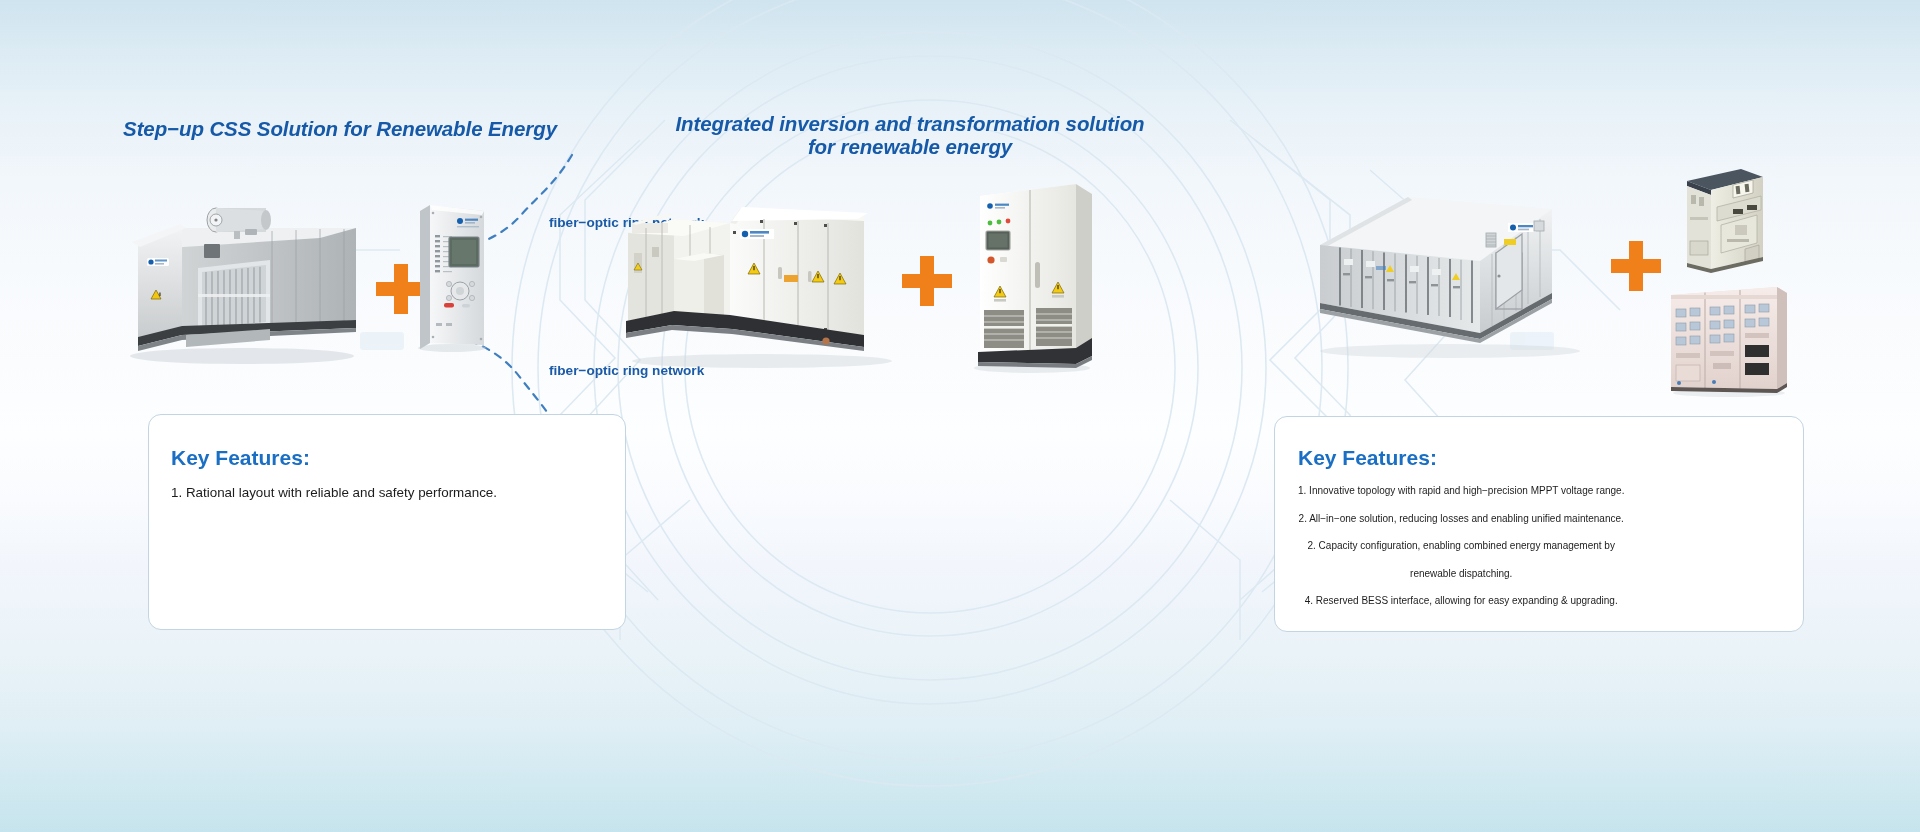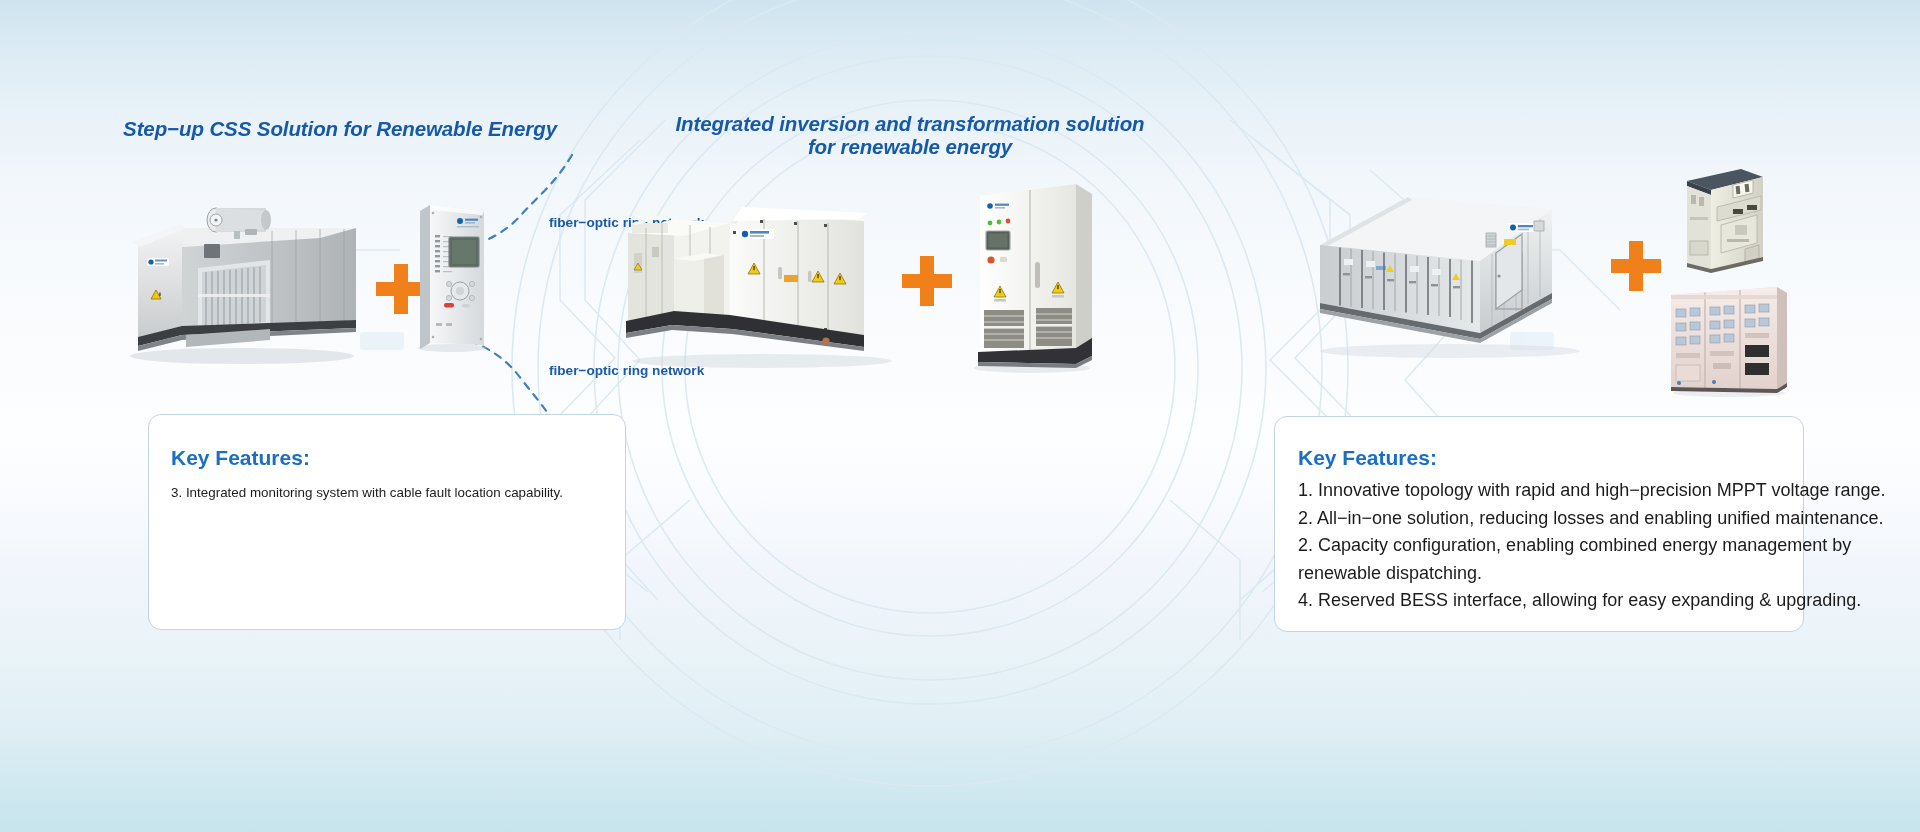"1. Rational layout with reliable" li { html: none -> <li>1. Rational layout with reliable and safety performance.</li> }
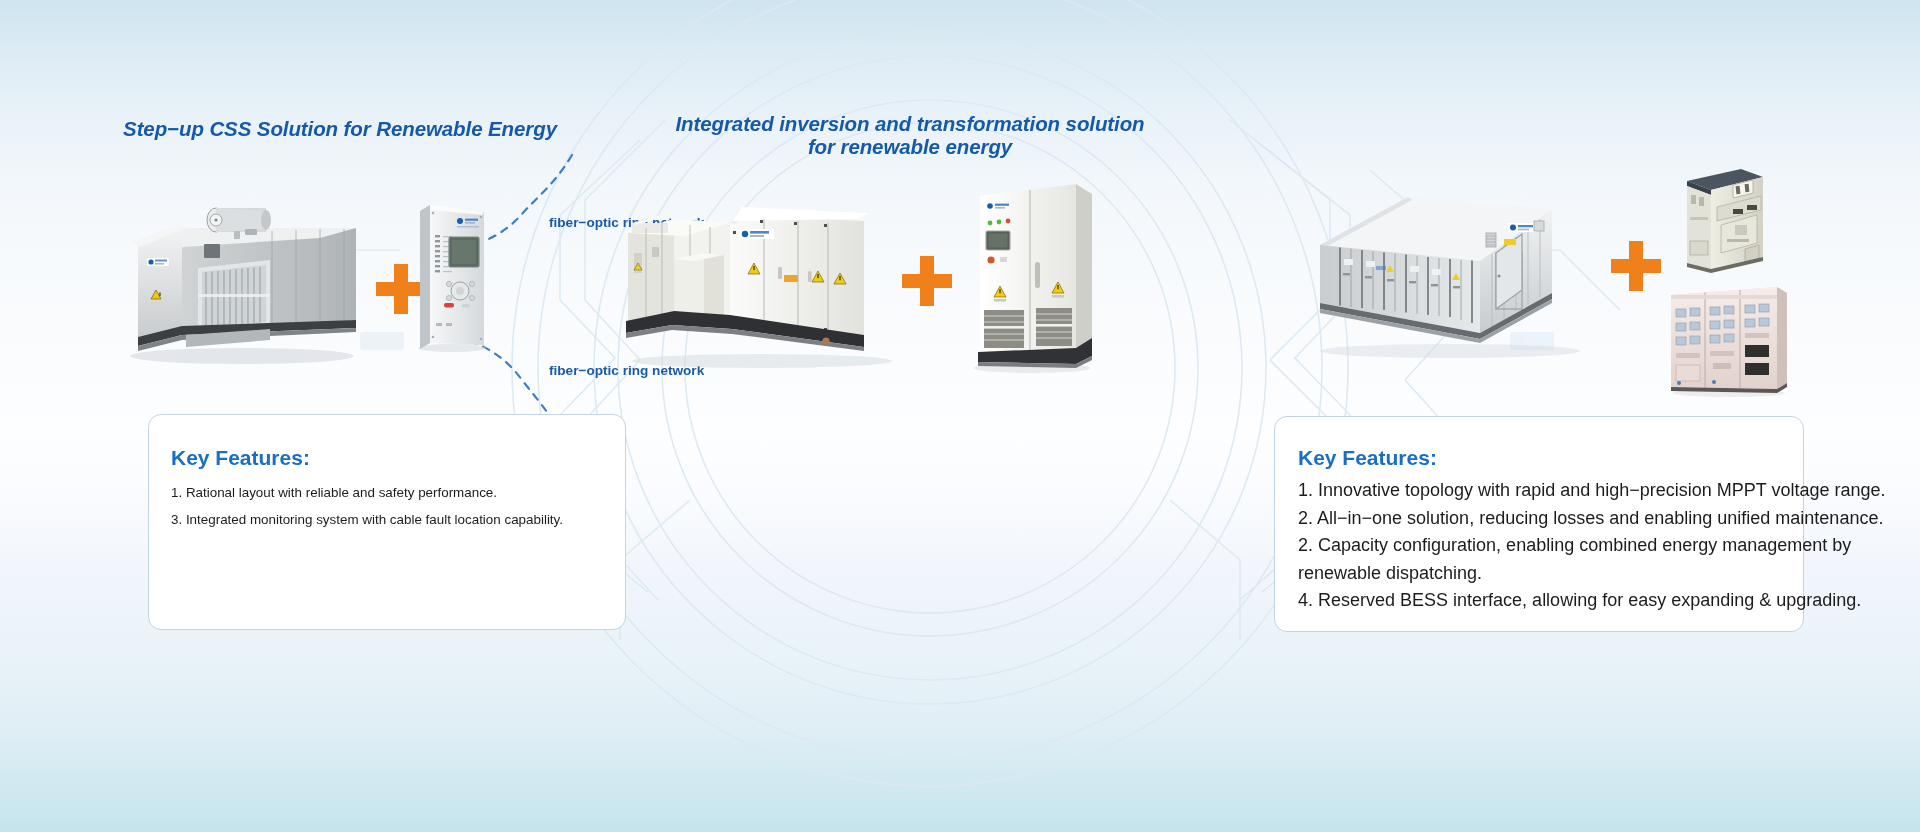"1. Innovative topology with rapid" #card2 .kf-list { font-size: 18px -> 10px; text-align: none -> center }
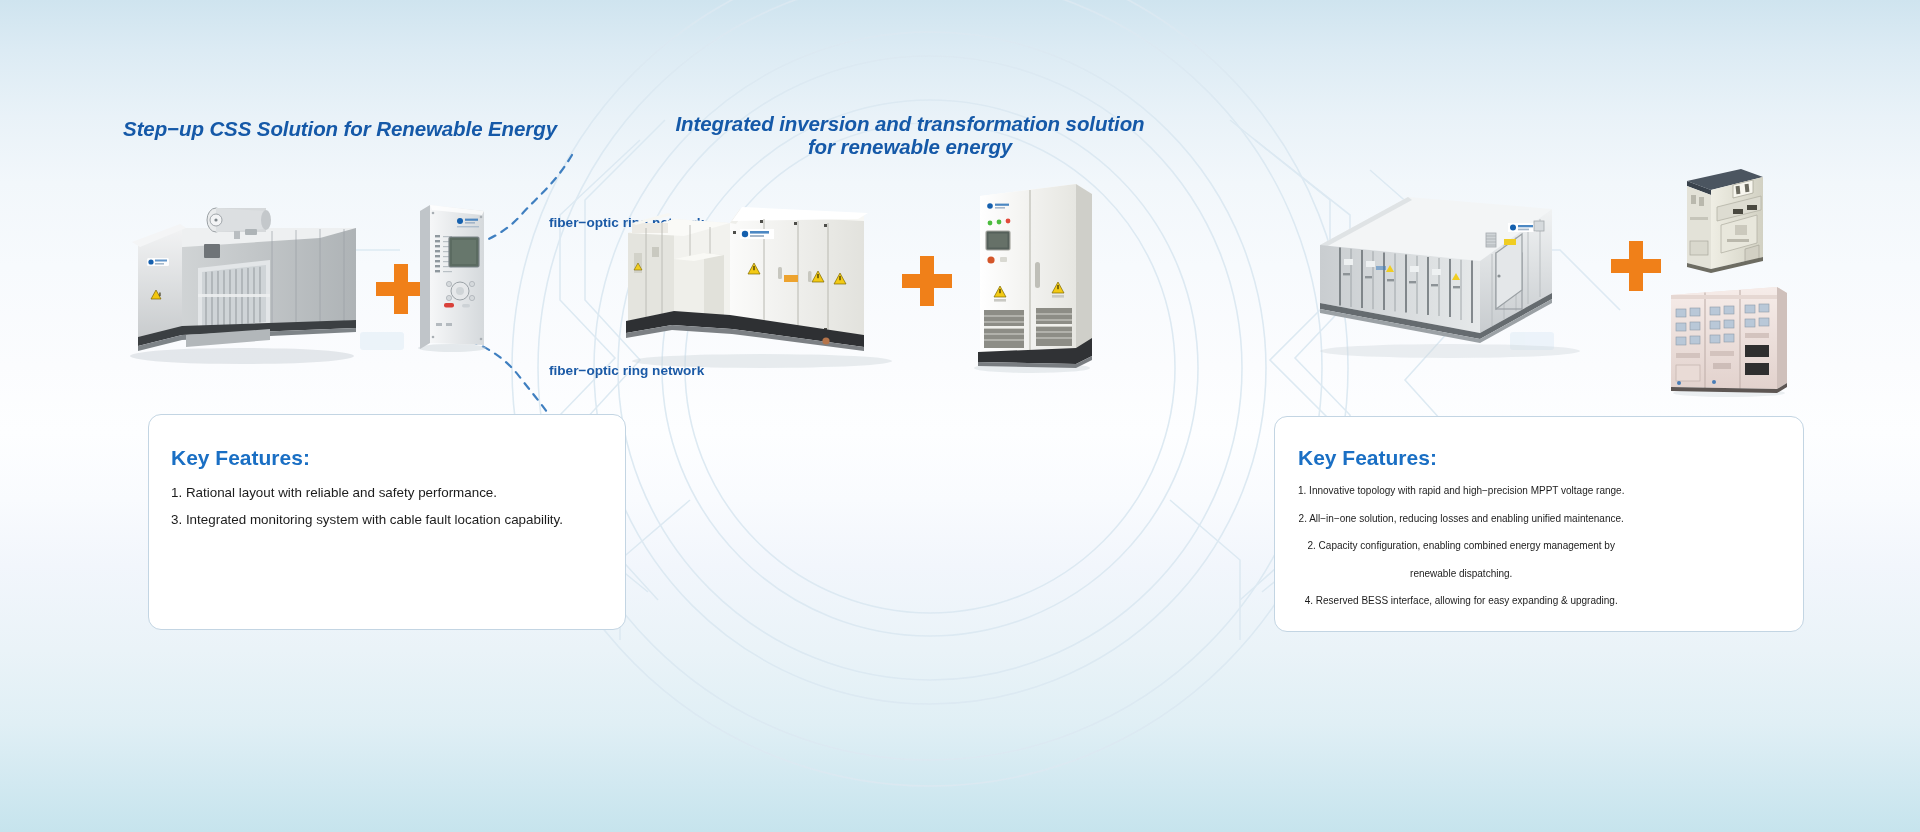"3. Integrated monitoring system with" li { html: <li>3. Integrated monitoring system with cable fault location capability.</li> -> none }
